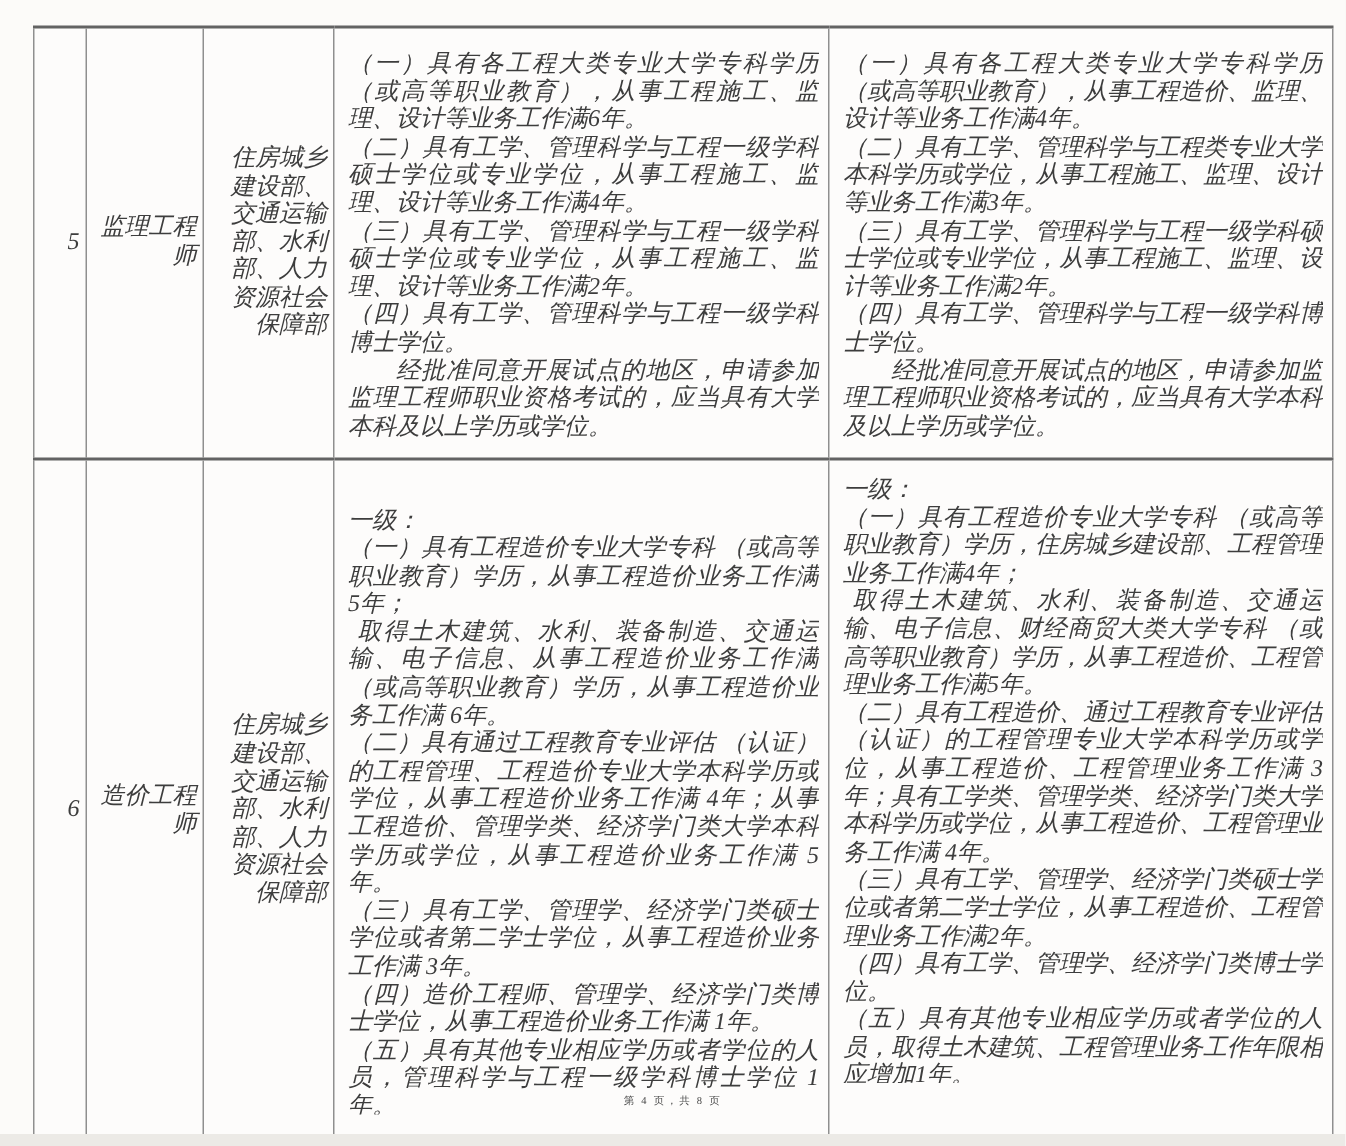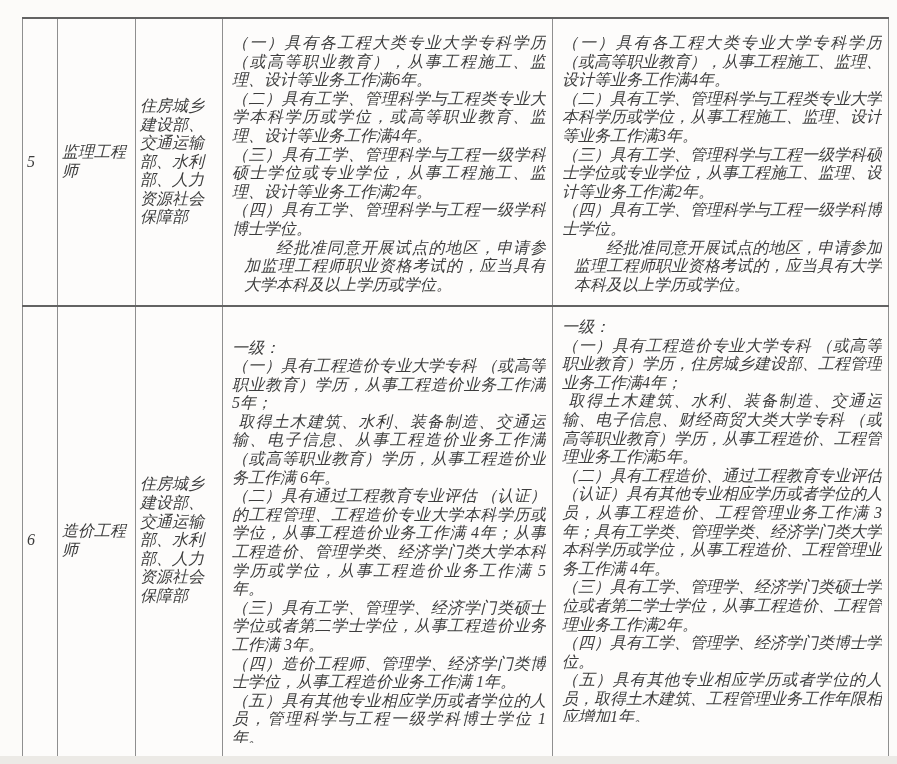"（一）具有各工程大类专业大学专科学历 （或高等职业教育），从事工程施工、监理、设计等业务工作满4年。" p { text: 施工 -> 造价 }
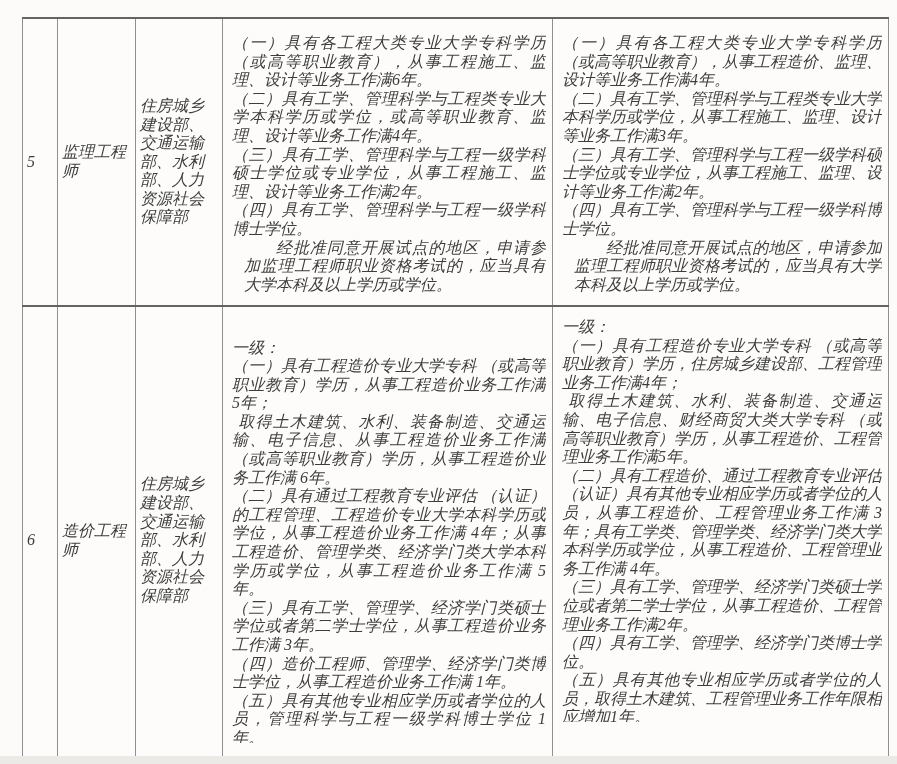"住房城乡建设部、交通运输部、水利部、人力资源社会保障部" td.cc { text-align: left -> right }
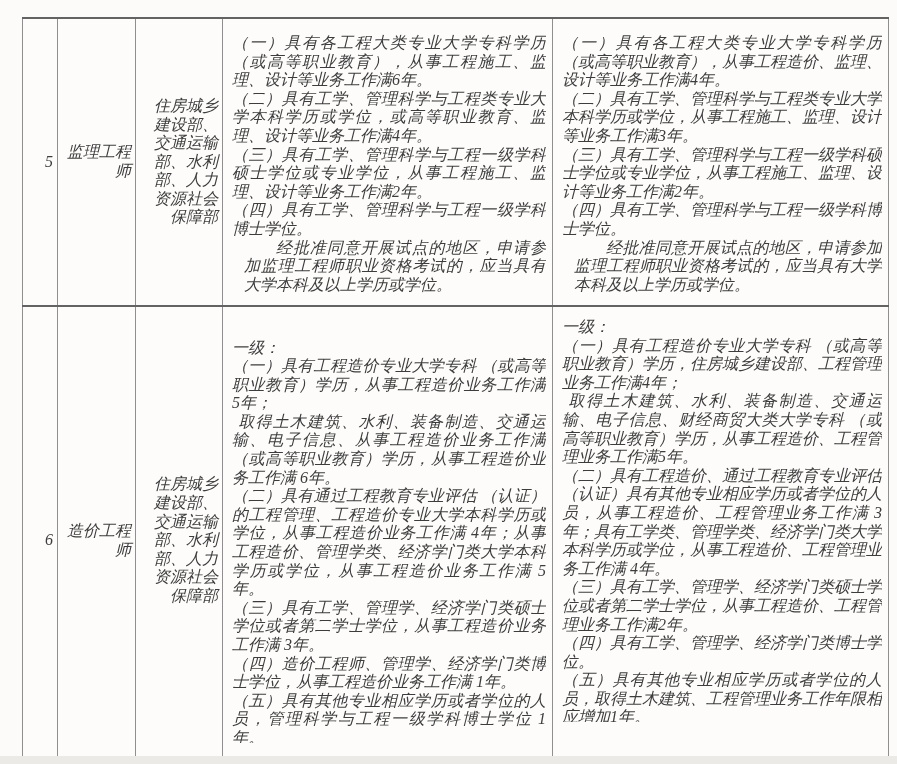"（二）具有工学、管理科学与工程类专业大学本科学历或学位，或高等职业教育、监理、设" p { text: 类专业大学本科学历或学位，或高等职业教育 -> 一级学科硕士学位或专业学位，从事工程施工 }
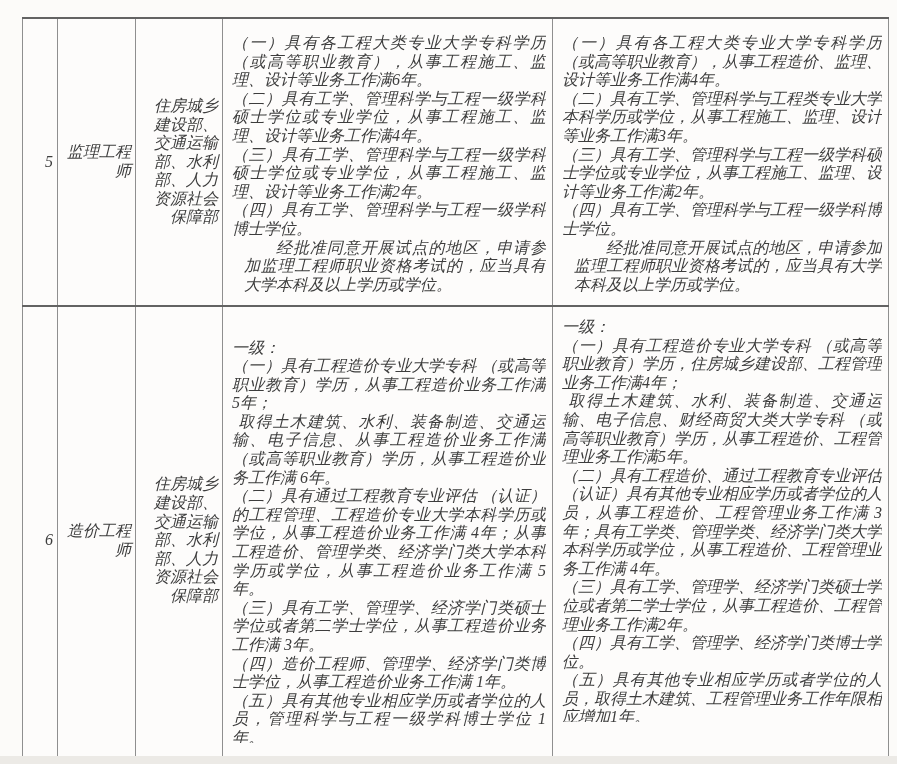"经批准同意开展试点的地区，申请参加监理工程师职业资格考试的，应当具有大学本科及以" p.ind2 { margin-left: 12px -> none }
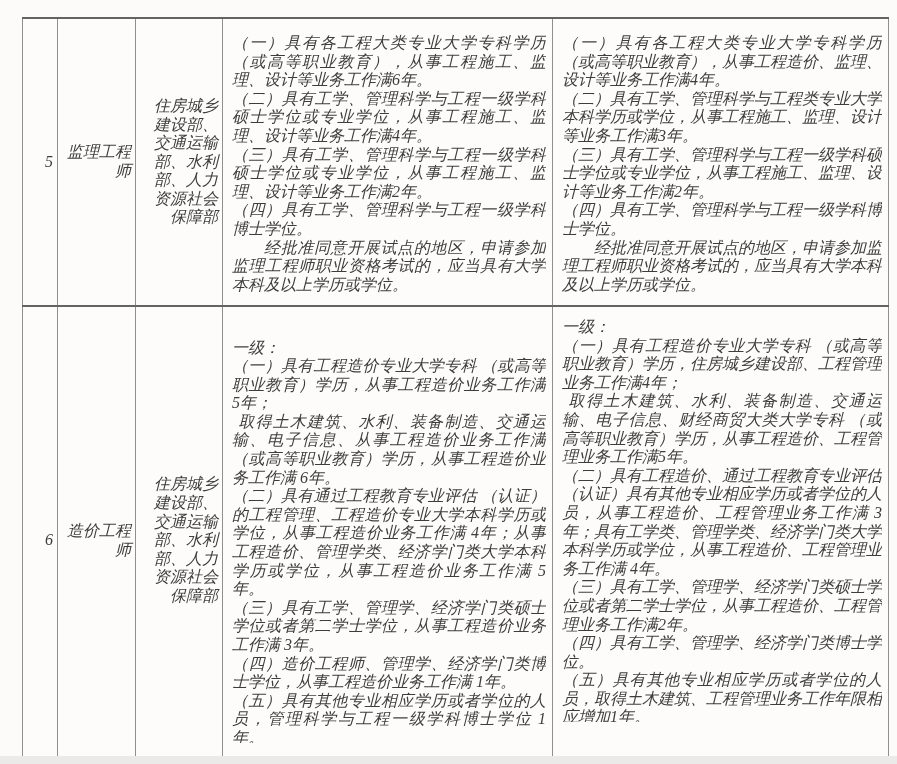"（二）具有工程造价、通过工程教育专业评估（认证）具有其他专业相应学历或者学位的人" p { text: 具有其他专业相应学历或者学位的人员 -> 的工程管理专业大学本科学历或学位 }
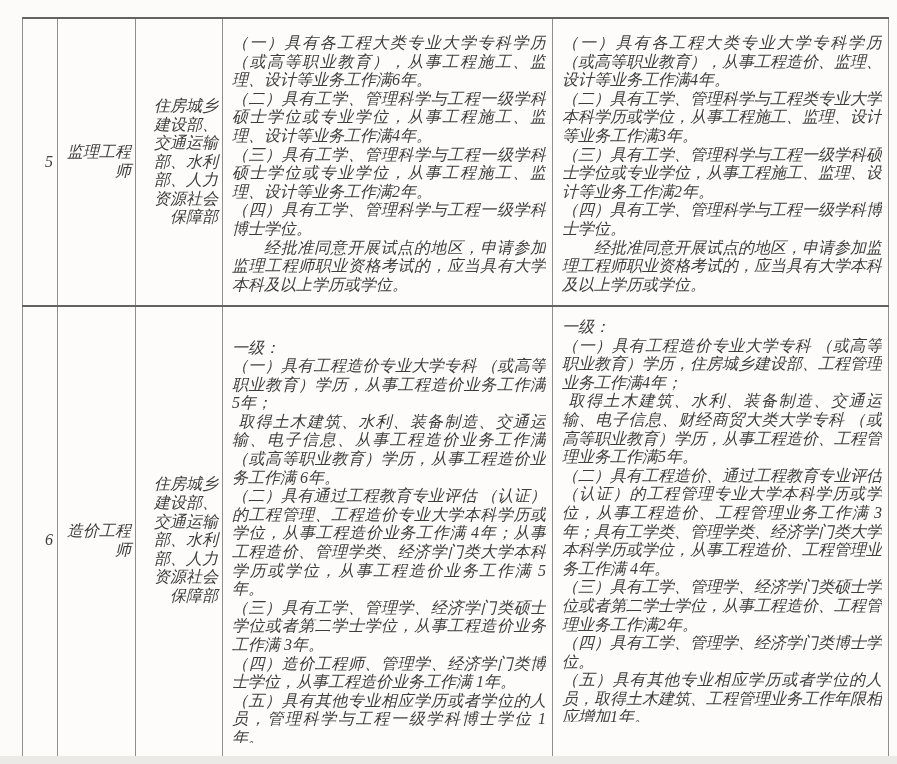"第 4 页，共 8 页" div.footer { html: none -> <div>第 4 页，共 8 页</div> }
